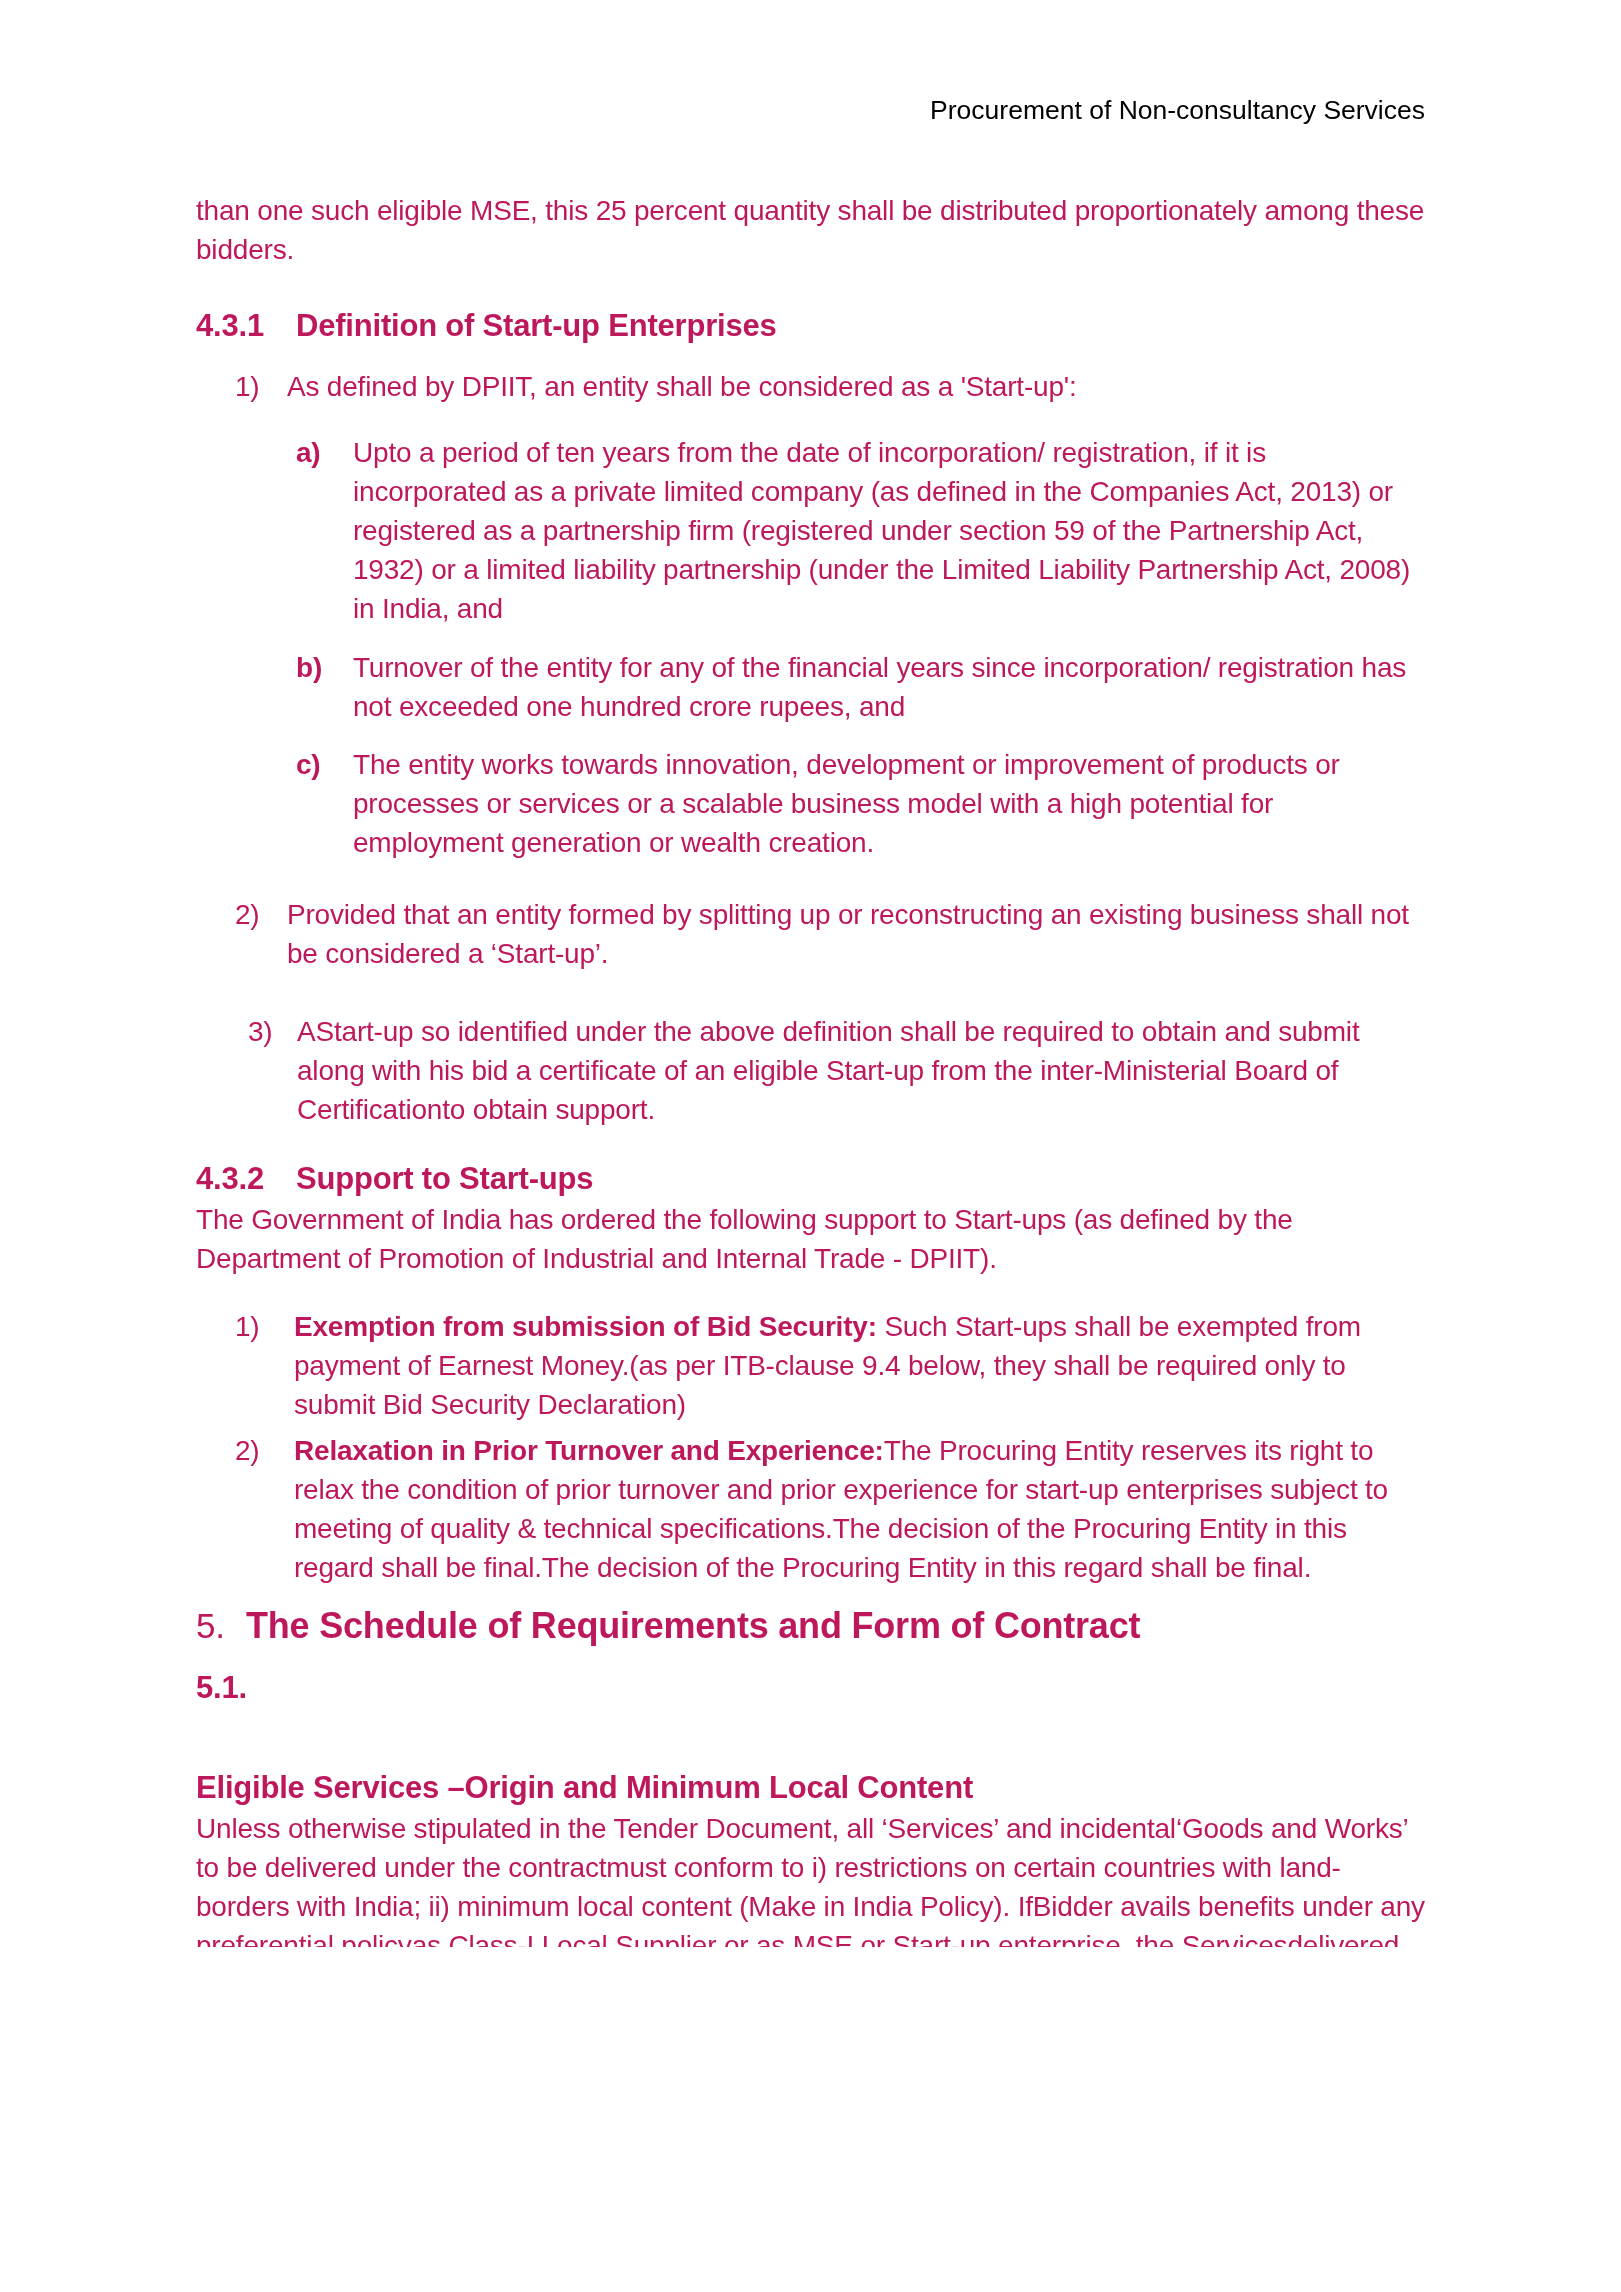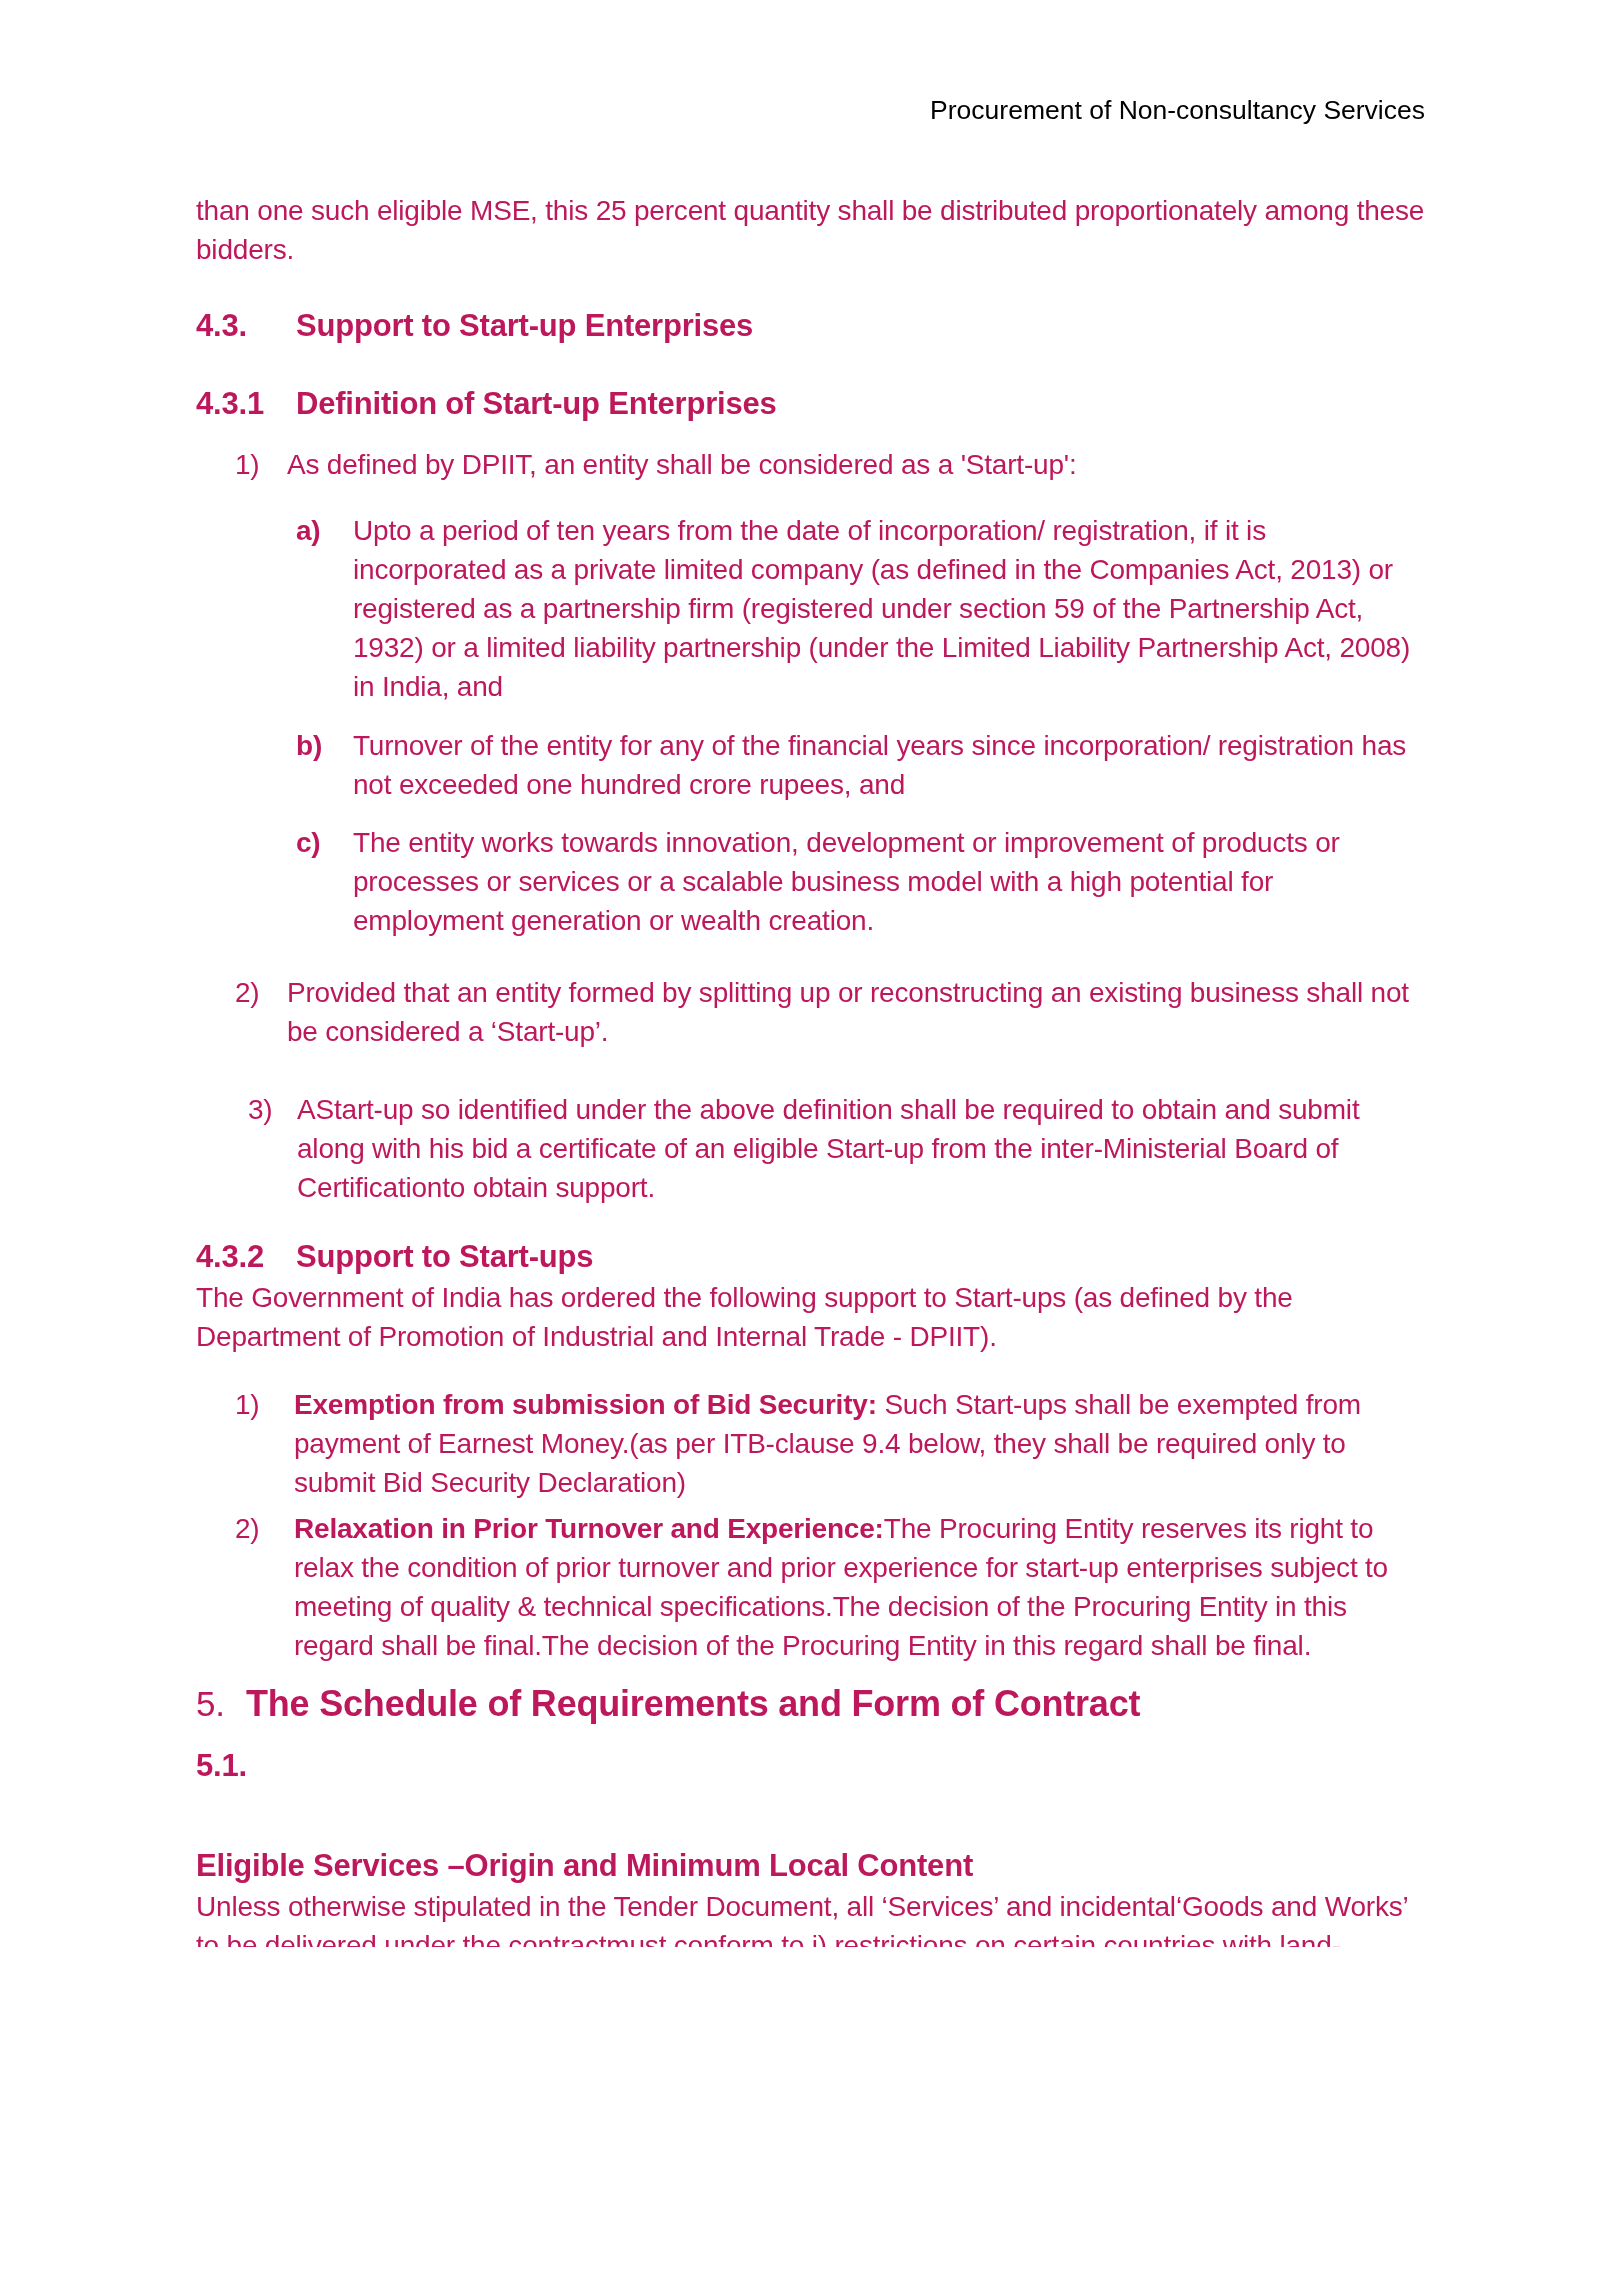"4.3." div.h2 { html: <div> <span>4.3.</span> <span>Support to Start-up Enterprises</span> </div> -> none }
